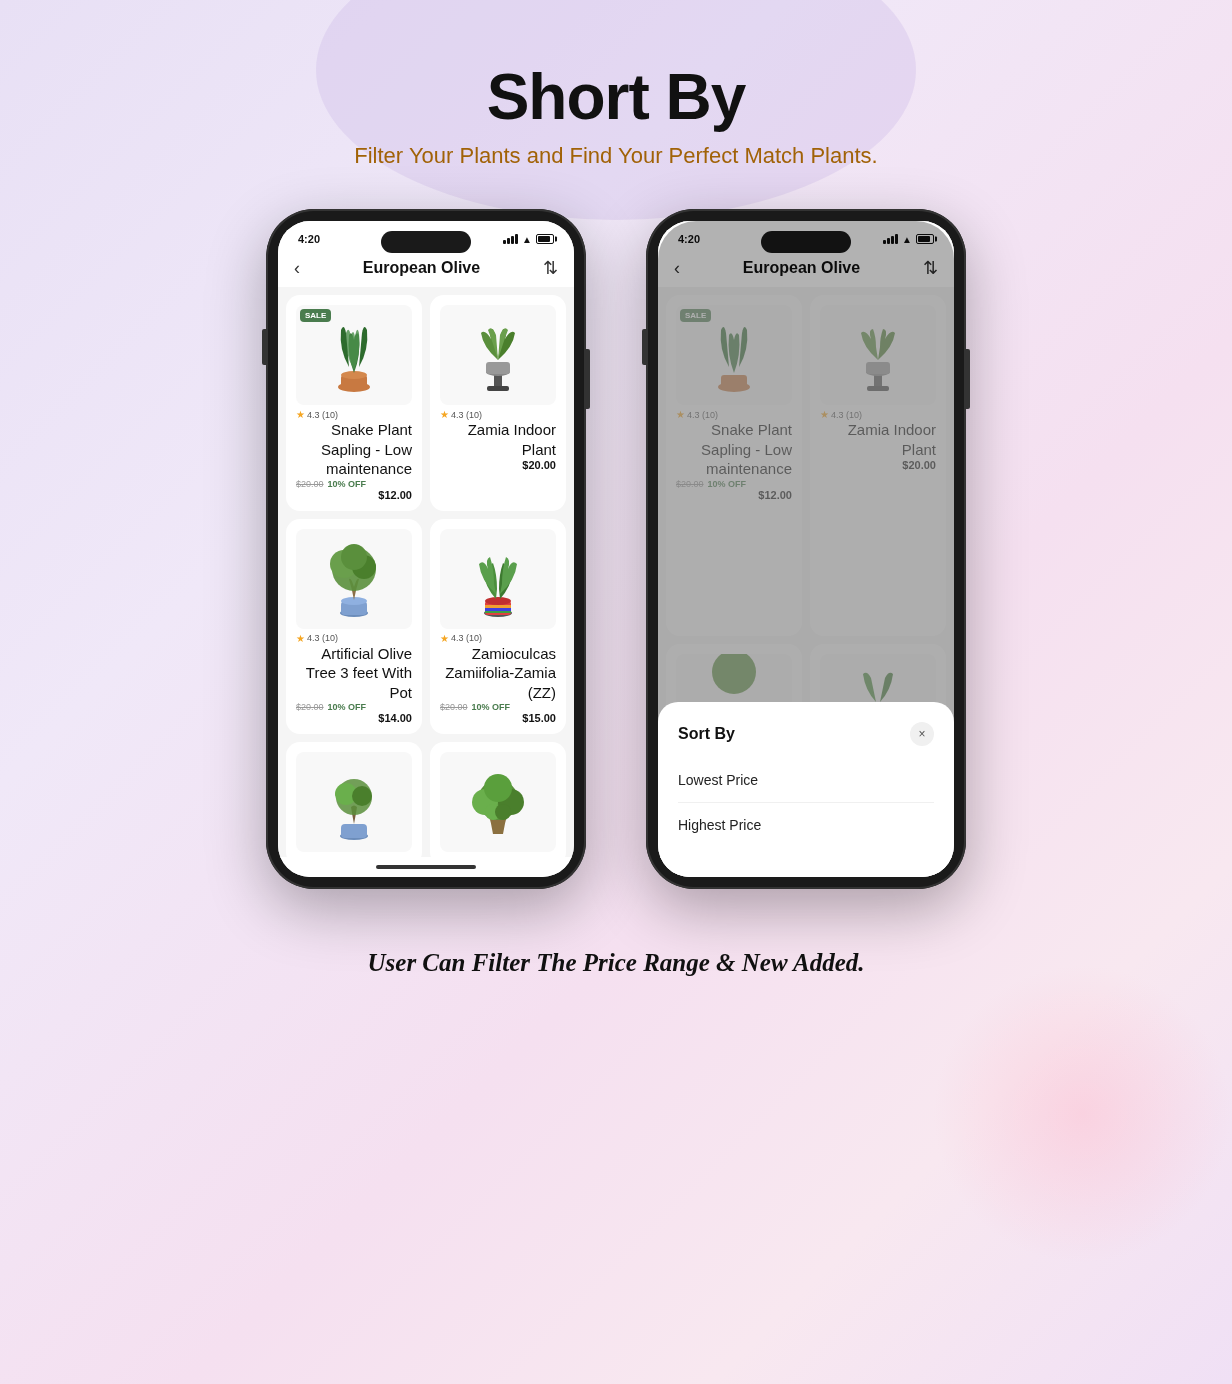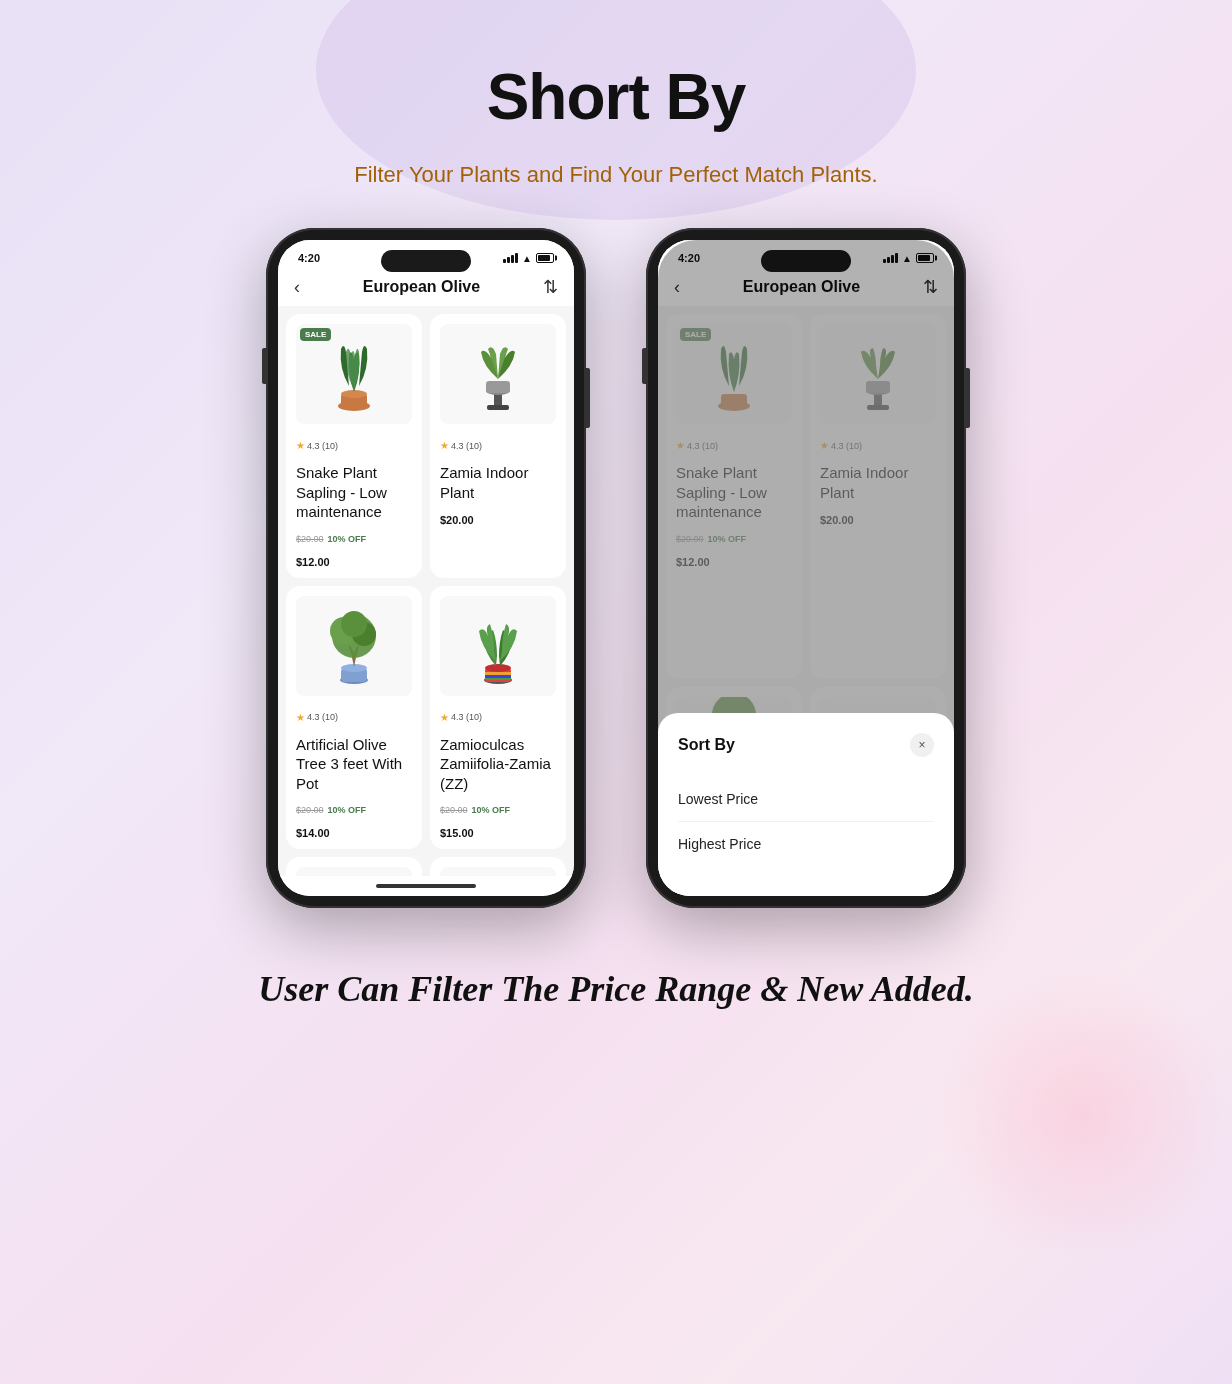"Short By" .page-title { margin-bottom: 28px -> 9px }
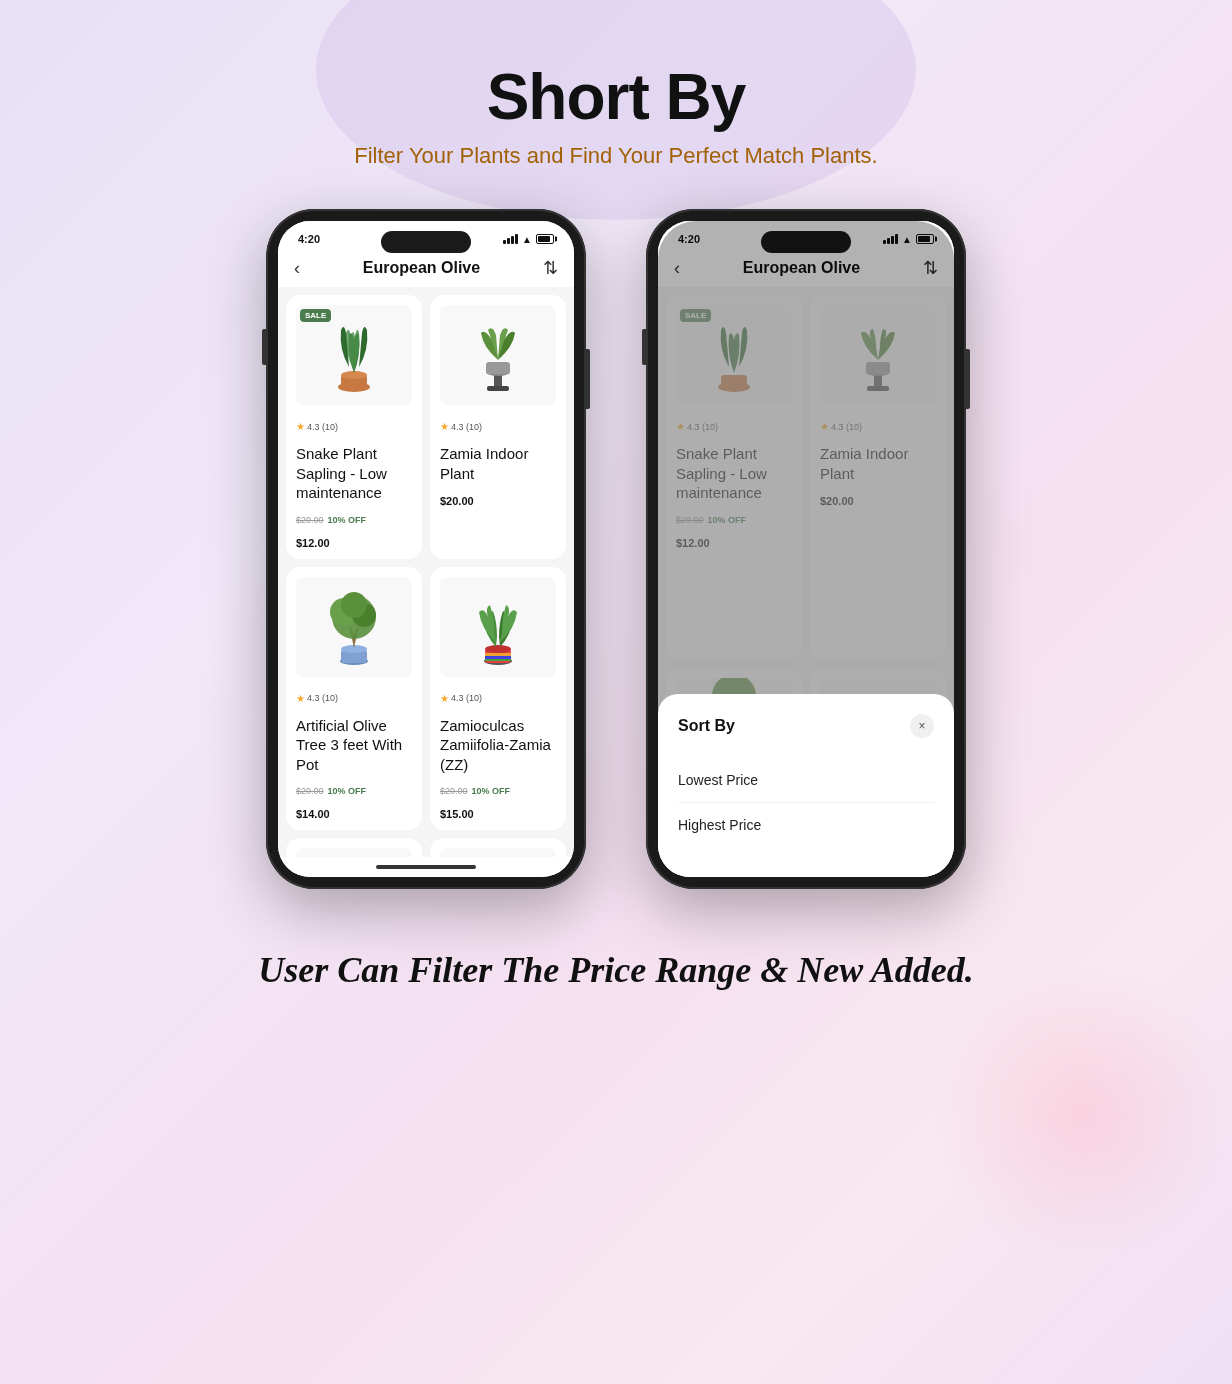"SALE" .product-card { gap: 12px -> 0; text-align: none -> right }
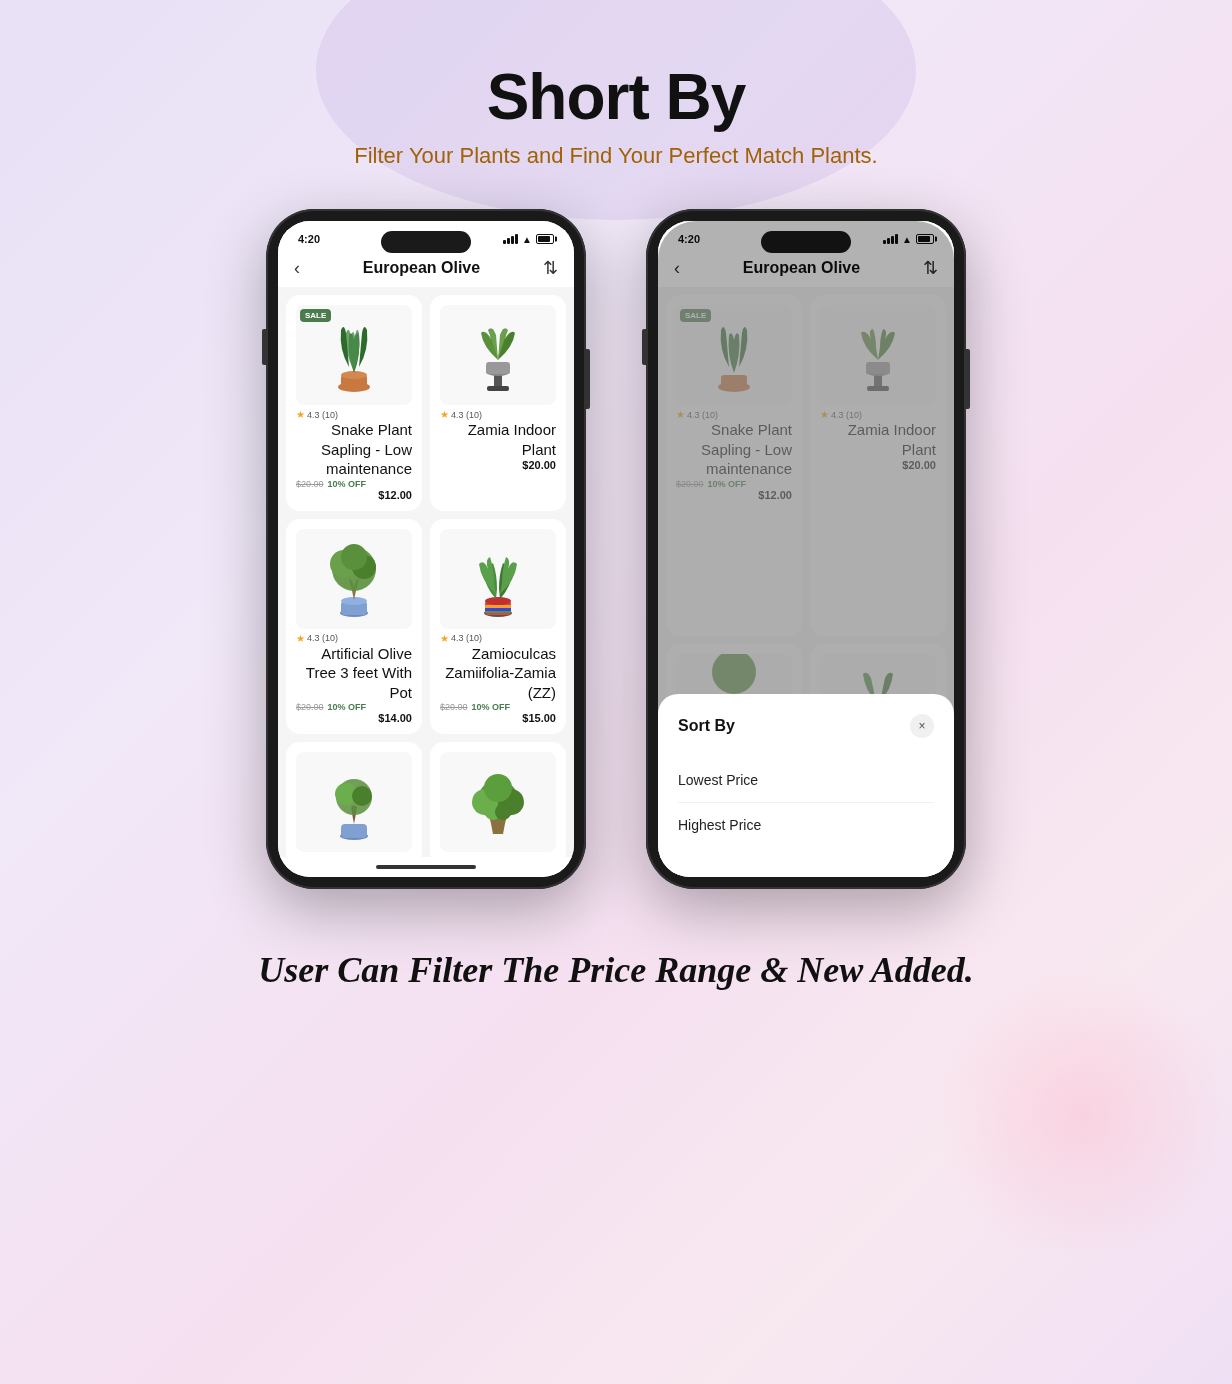"Sort By" .sort-modal-header { margin-bottom: 20px -> 12px }
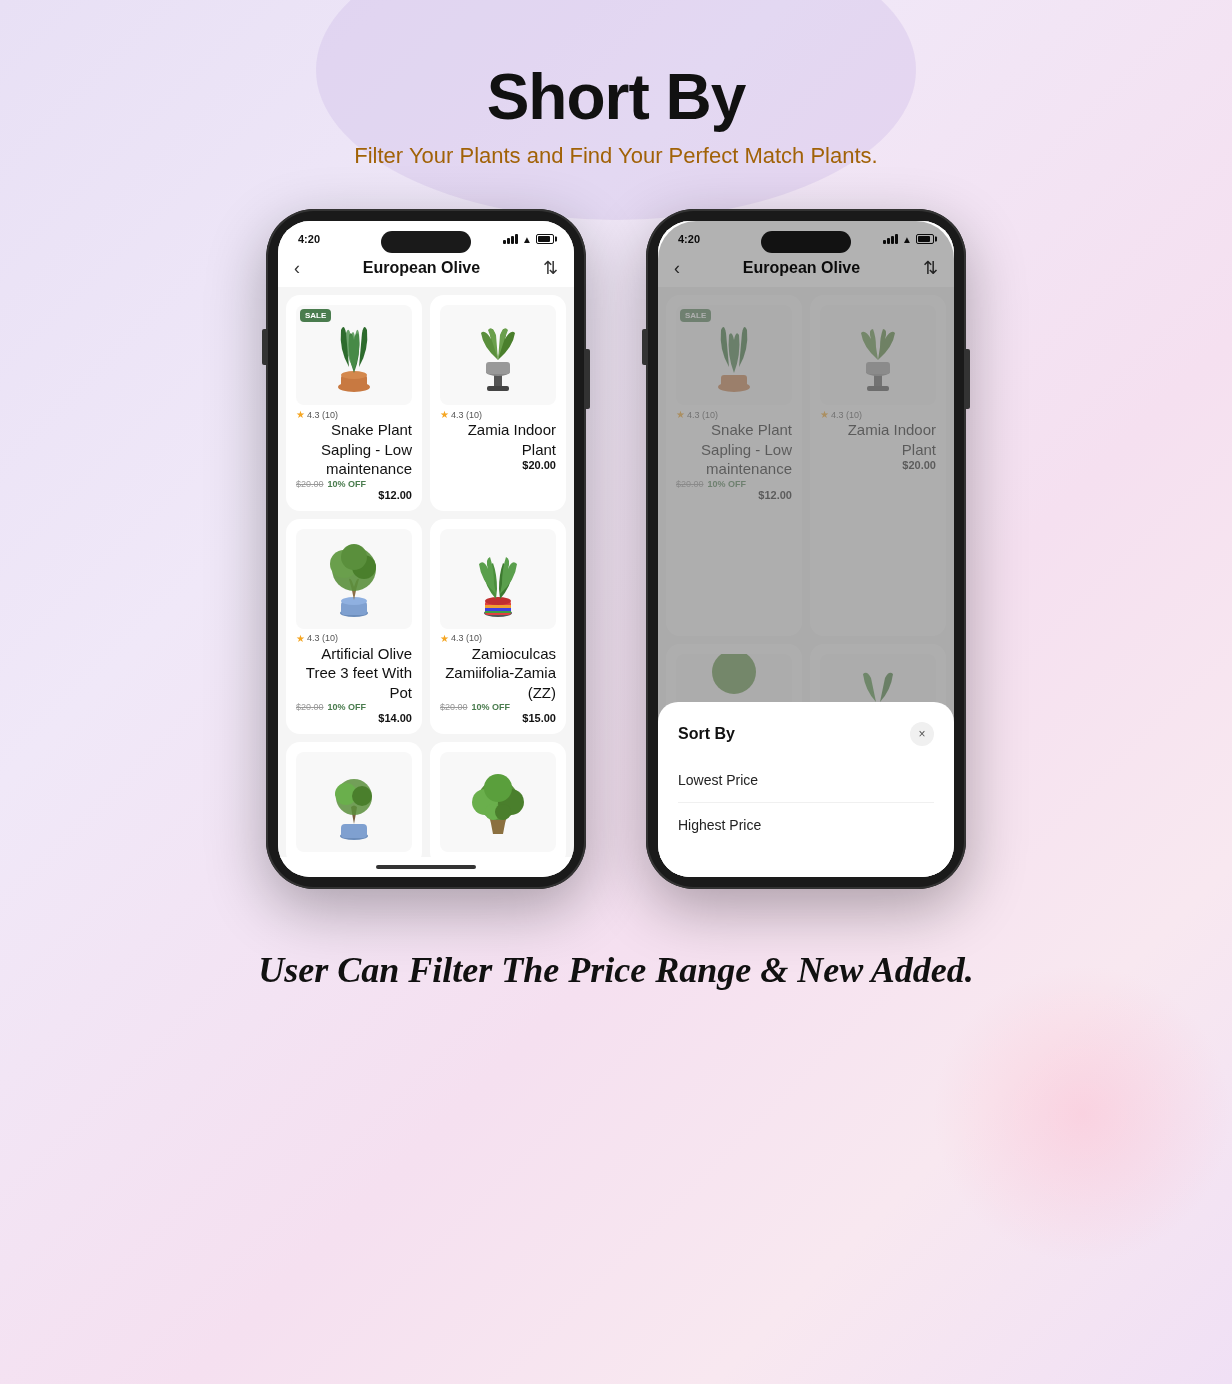"User Can Filter The Price" .bottom-caption { font-size: 36px -> 25px }
